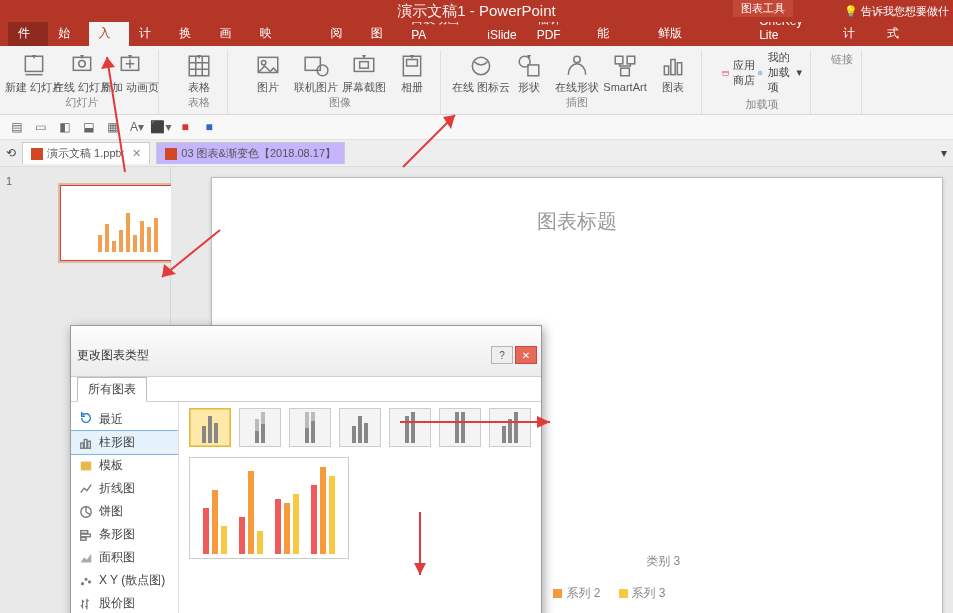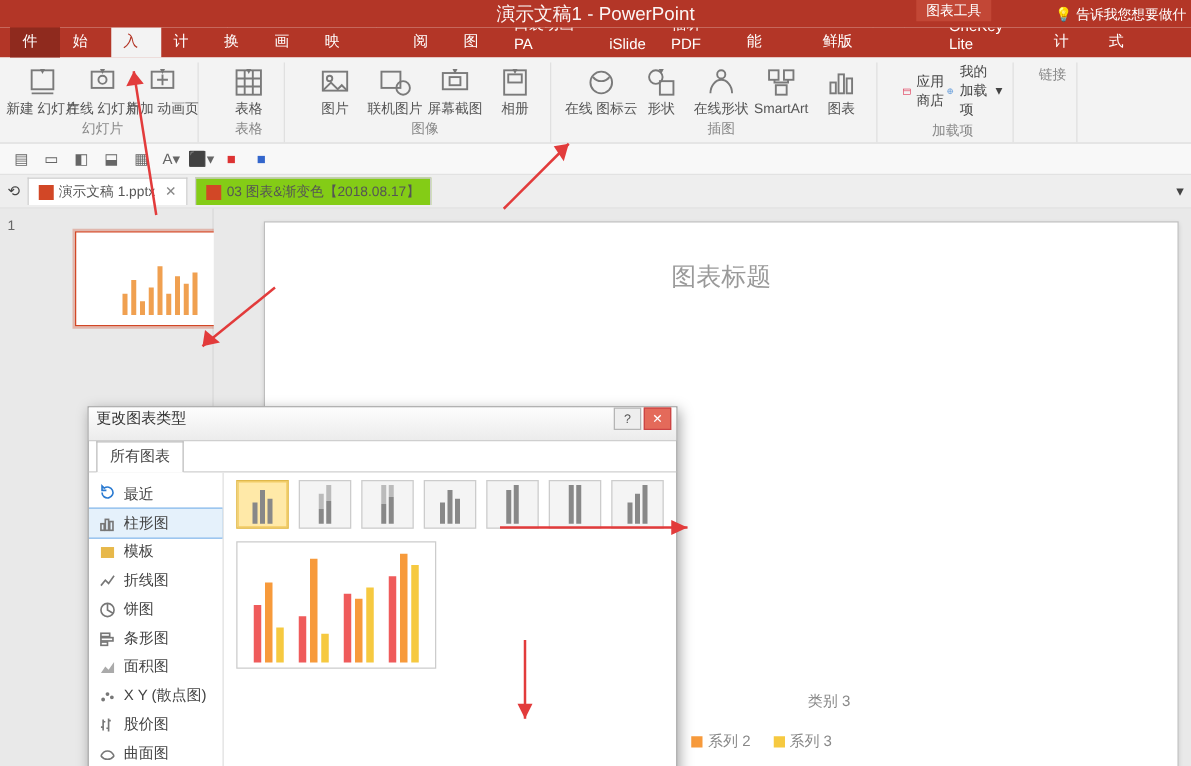"03 图表&渐变色【2018.08.17】" .doc-tab.inactive { background: #84cc16 -> #c4b5fd }
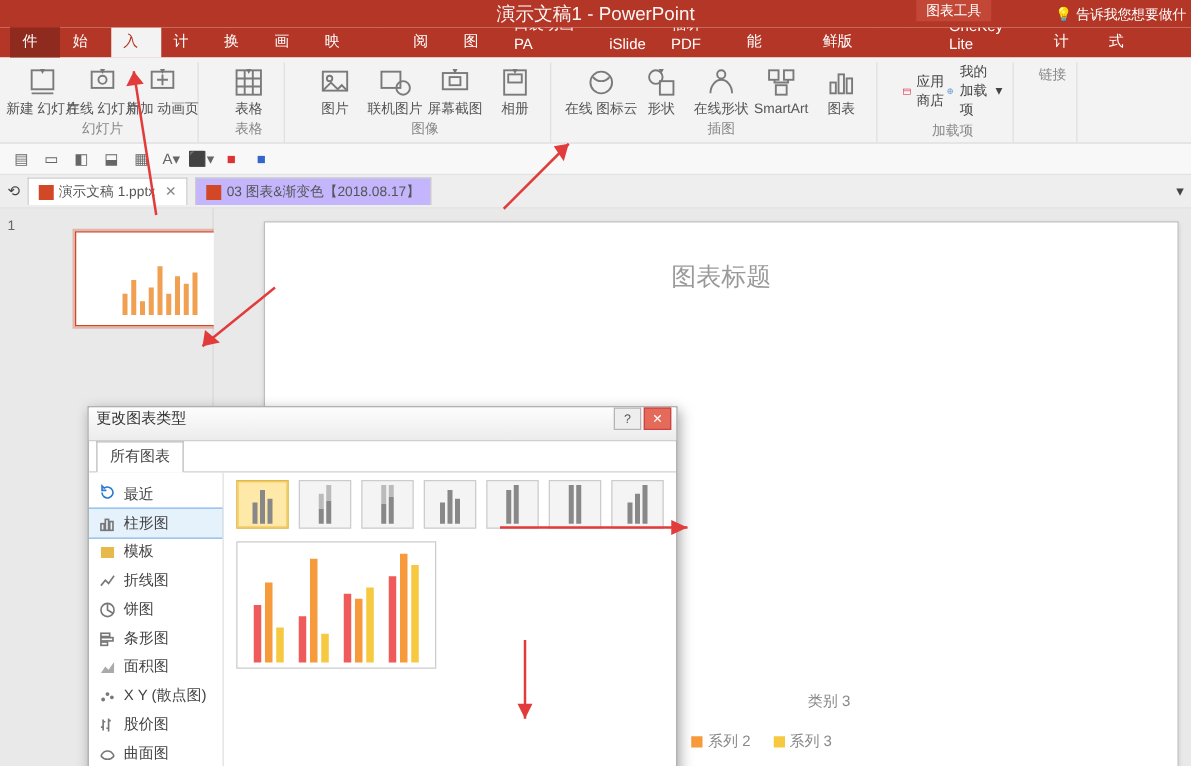"更改图表类型" .dlg-title { align-items: flex-start -> flex-end; padding: 0 6px -> 12px 6px }
